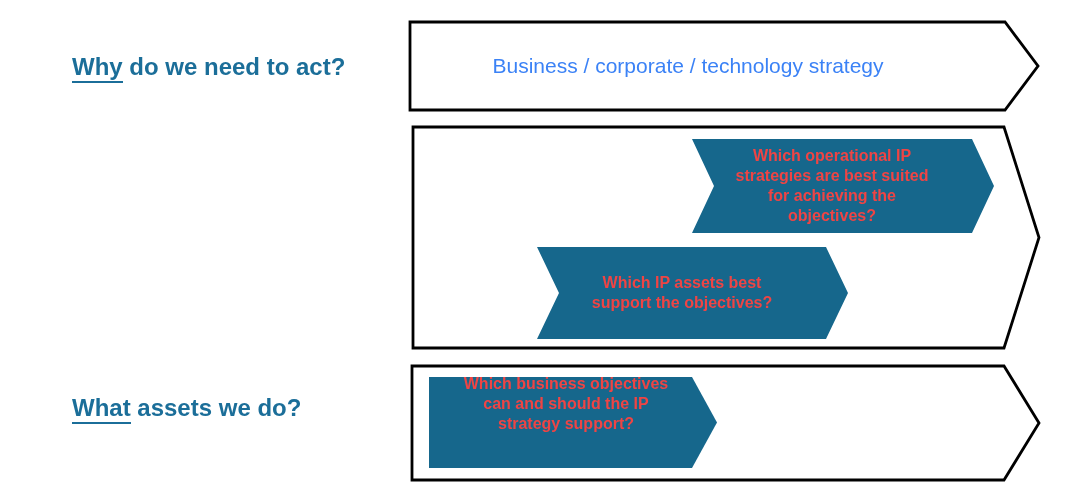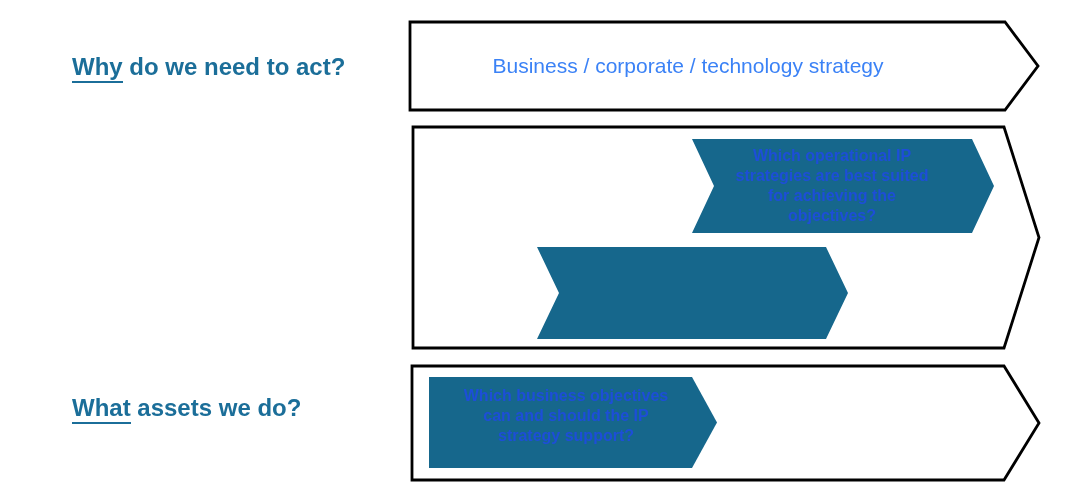"Which operational IP" .chevron-text { color: #1d4ed8 -> #ef4444 }
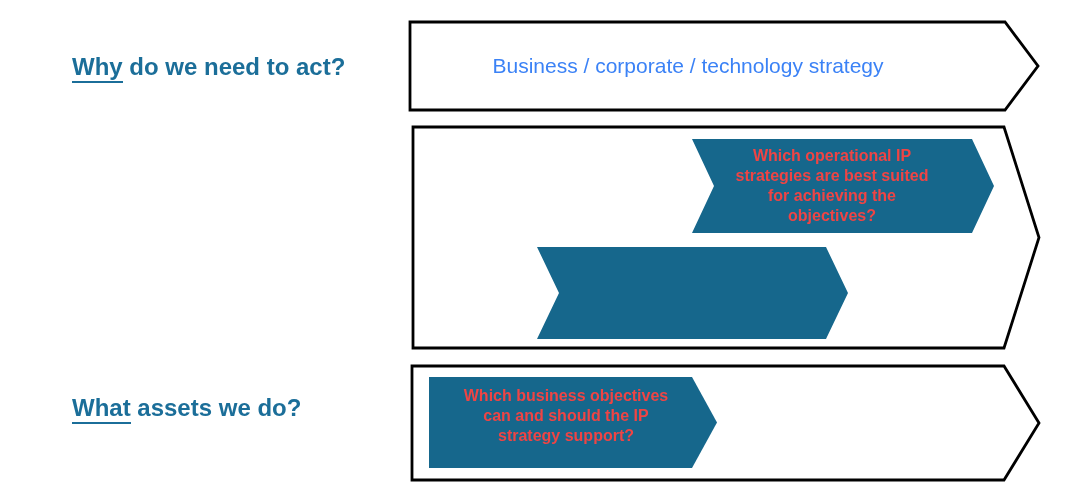"Which IP assets best" div.overlay-text { html: none -> <div>Which IP assets best support the objectives?</div> }
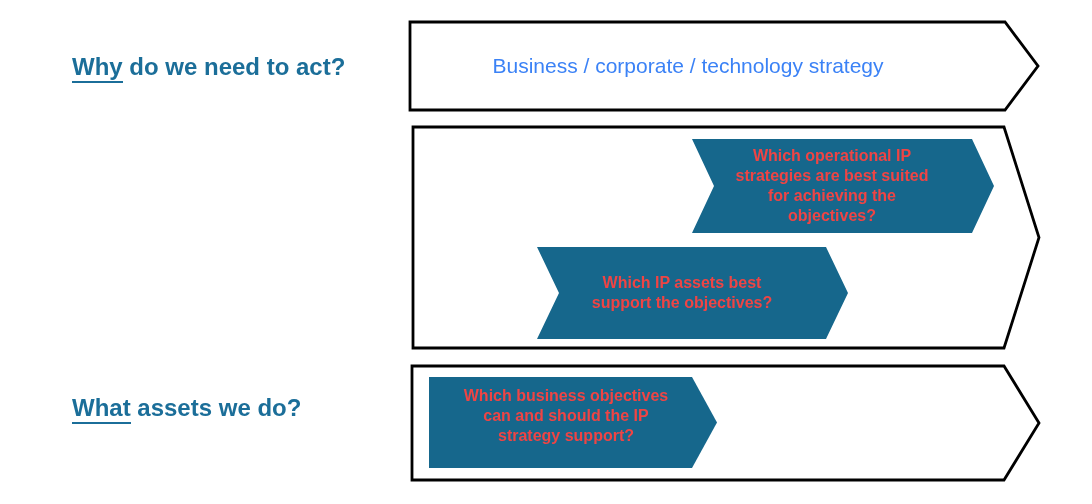"Which business objectives" .chev-text-3 { top: 377px -> 365px }
